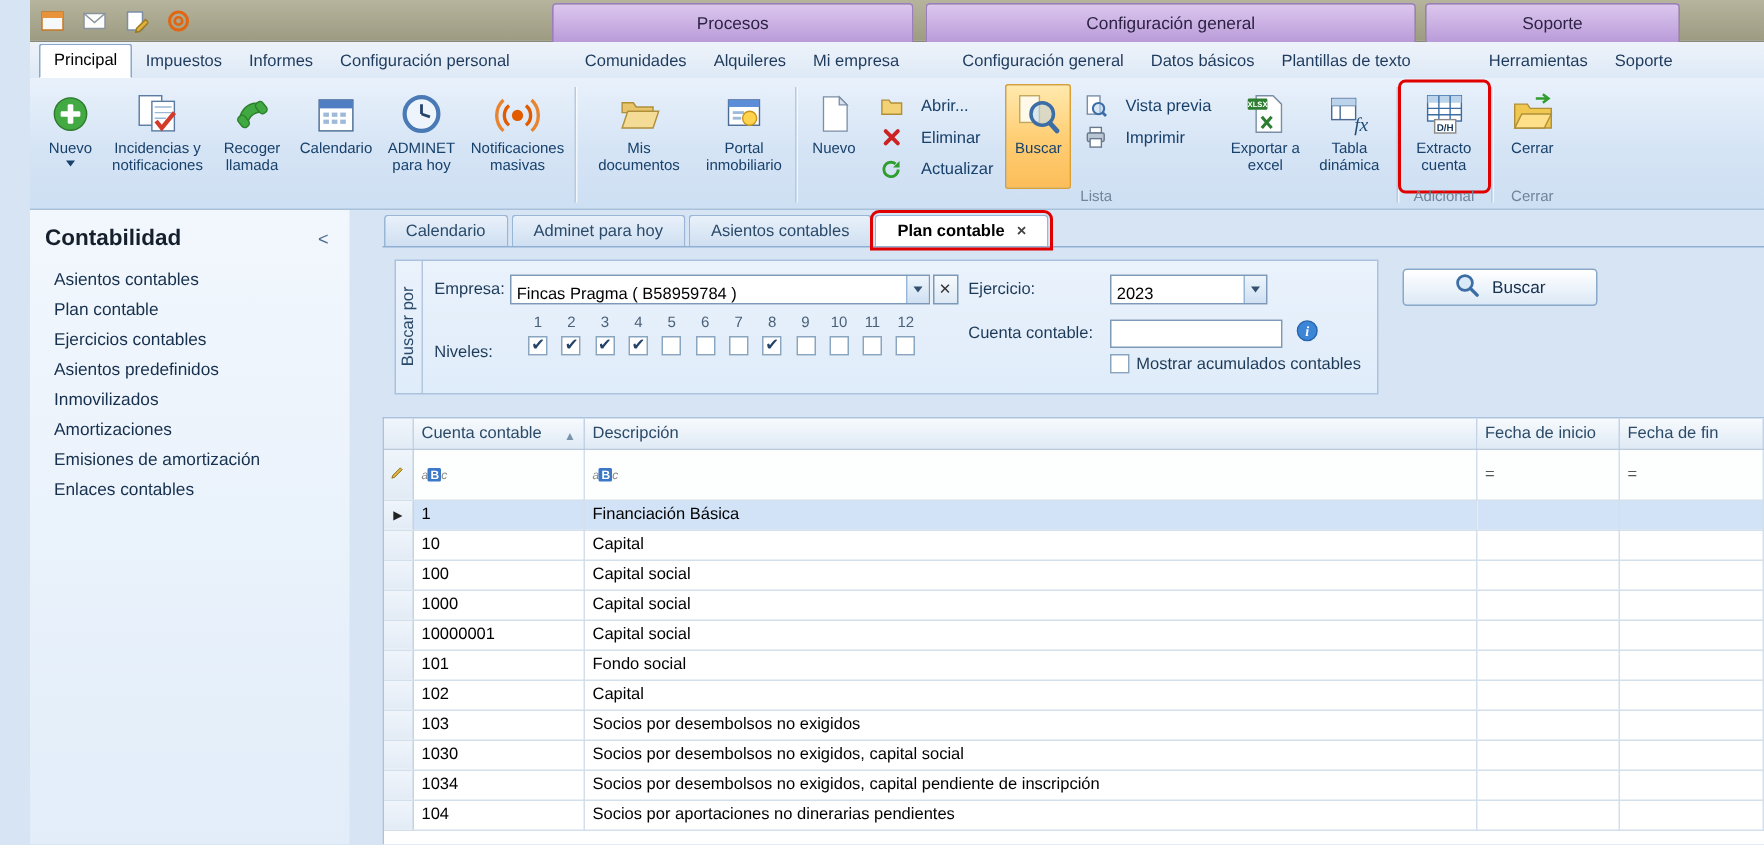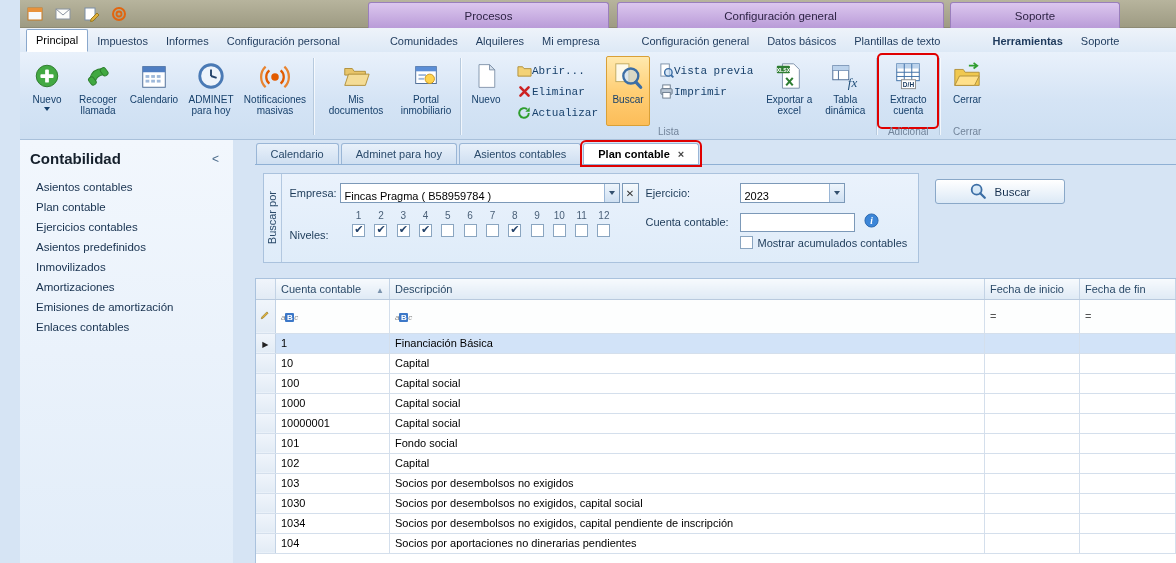"Herramientas" .ml-soporte { font-weight: bold -> none }
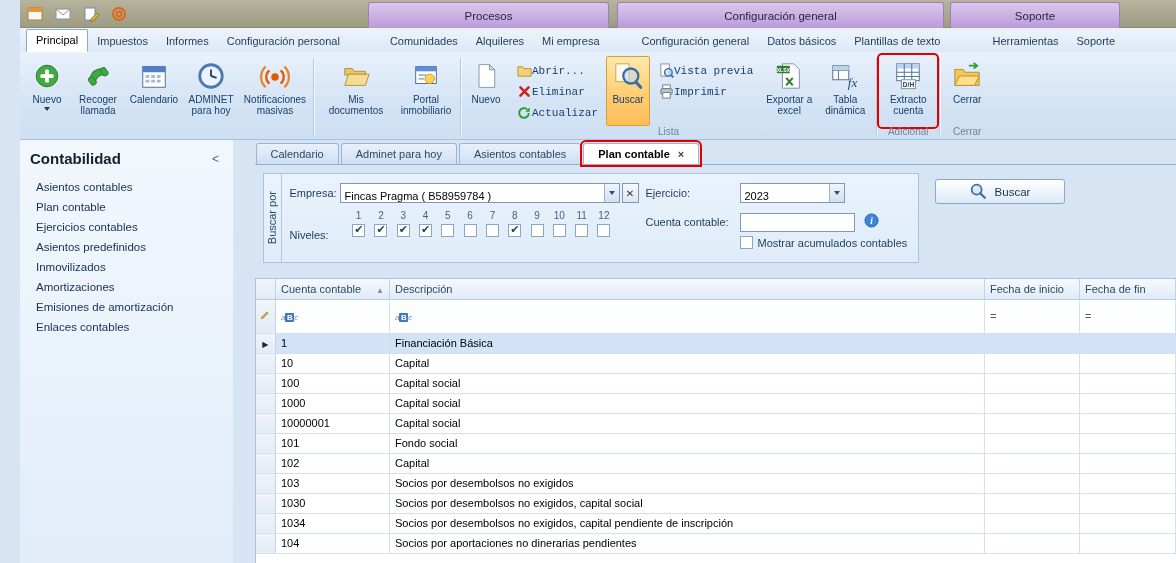"Abrir..." .smallbtn { font-family: Liberation Mono, monospace -> none; gap: 0 -> 12px }
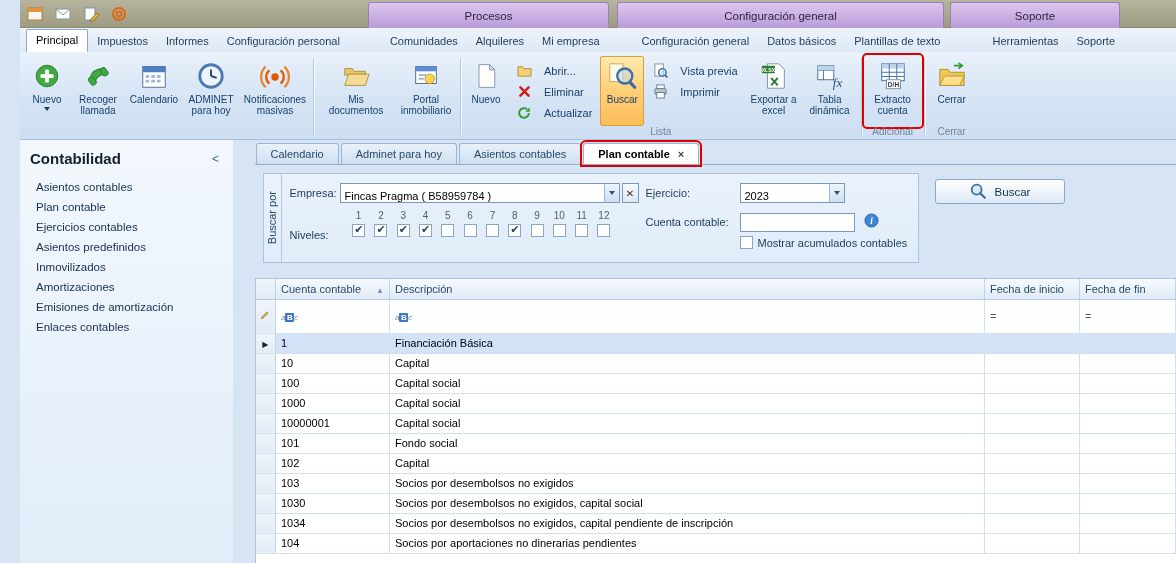"Incidencias y notificaciones" div.bigbtn { html: none -> <div> <span> <svg> <rect></rect> <rect></rect> <line></line> <line></line> <line></line> <path></path> </svg> </span> <span>Incidencias y notificaciones</span> </div> }
